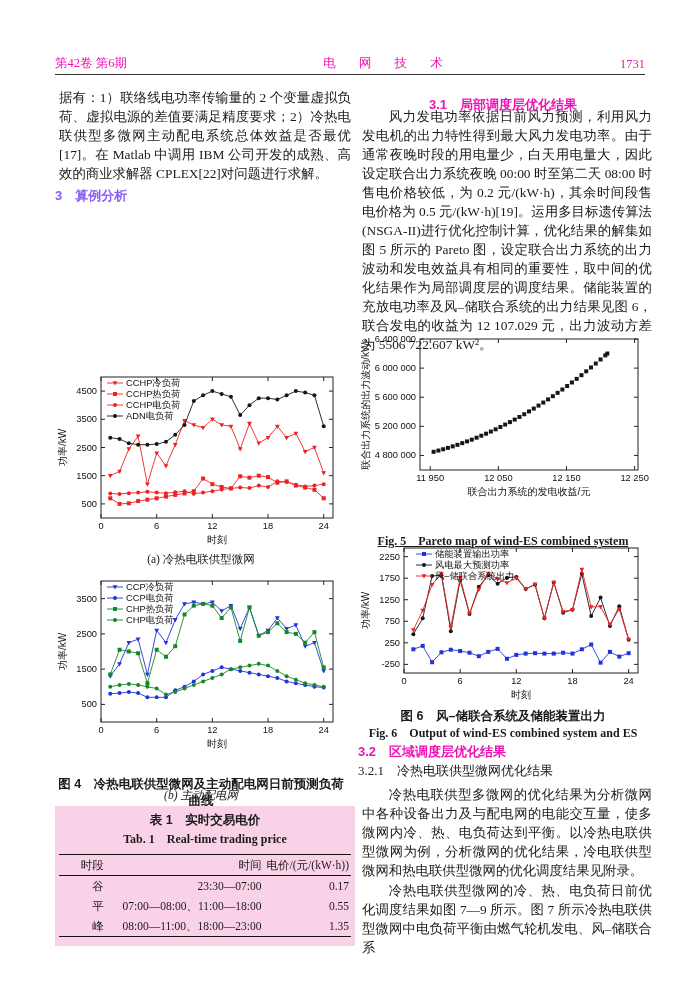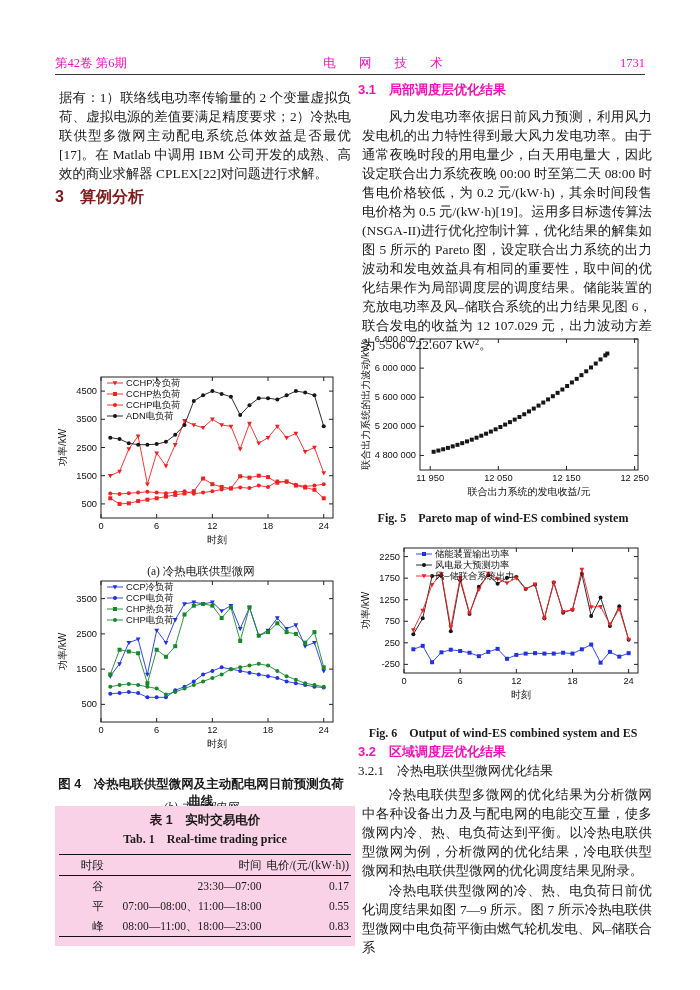"第42卷 第6期" .header { align-items: center -> flex-end }
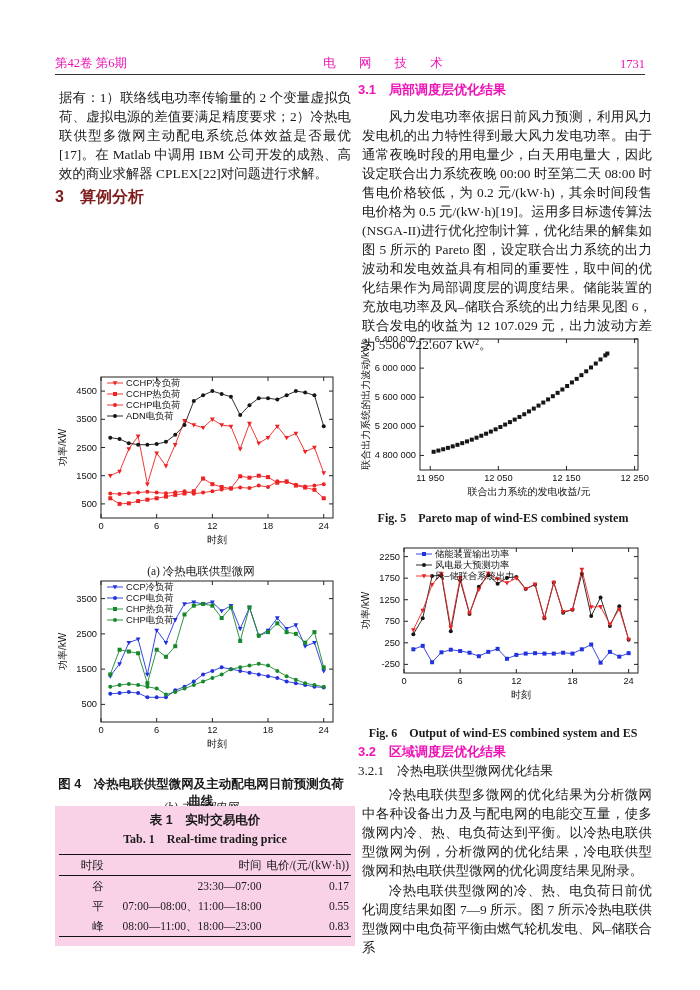"3.1 局部调度层优化结果" h3.abs { text-align: none -> center; top: 81px -> 96px }
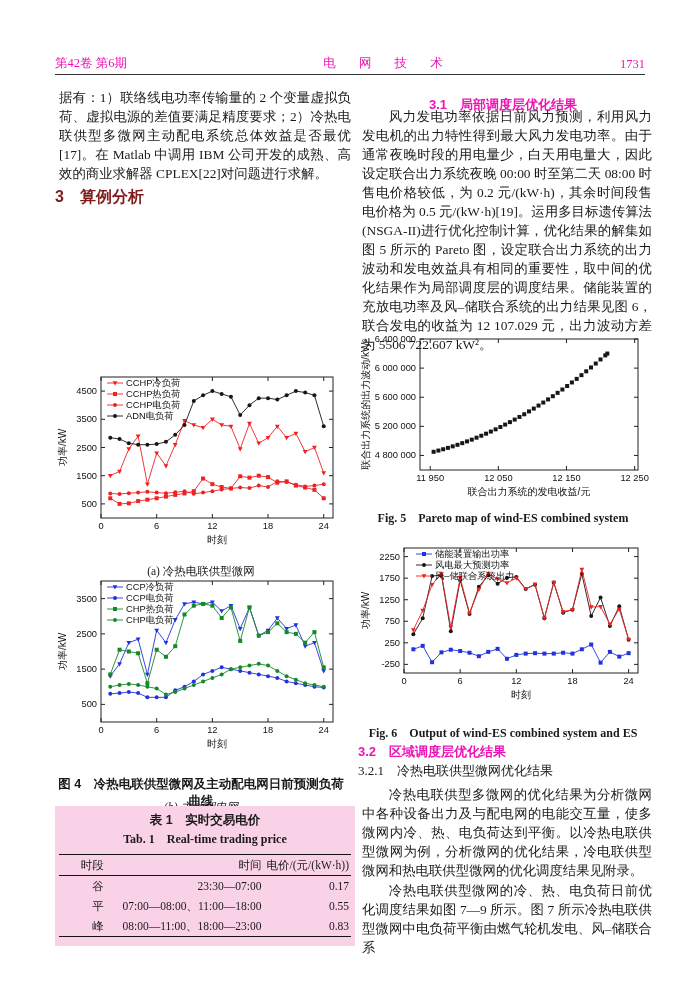"3 算例分析" .h1 { color: #7f1d1d -> #8b5cf6; font-size: 16px -> 13px }
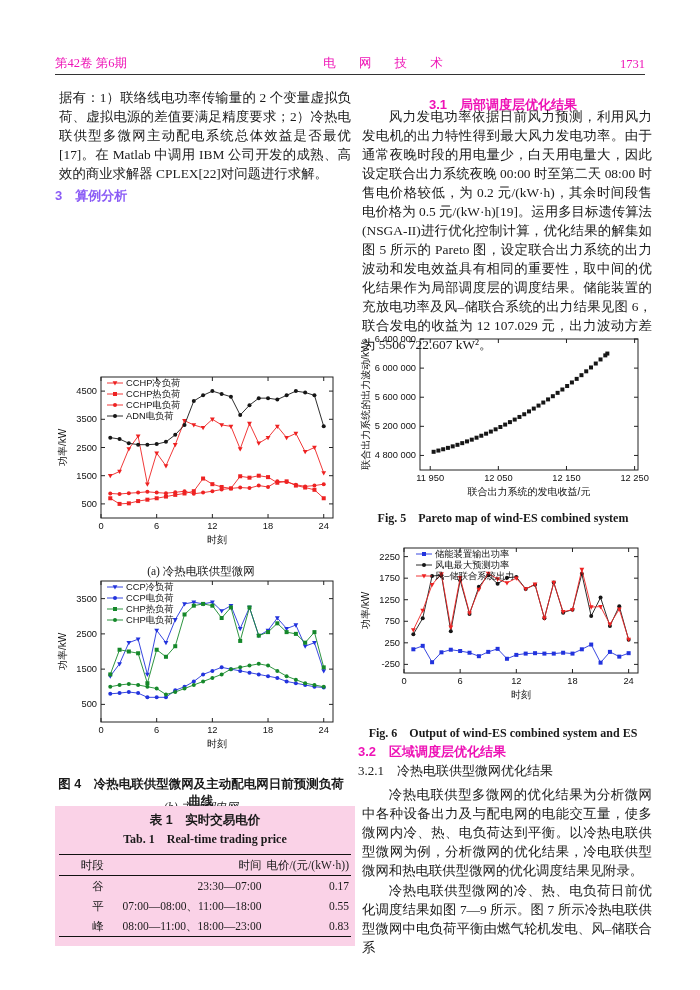"Fig. 5 Pareto map of" div.abs { text-decoration: none -> underline; top: 510px -> 533px }
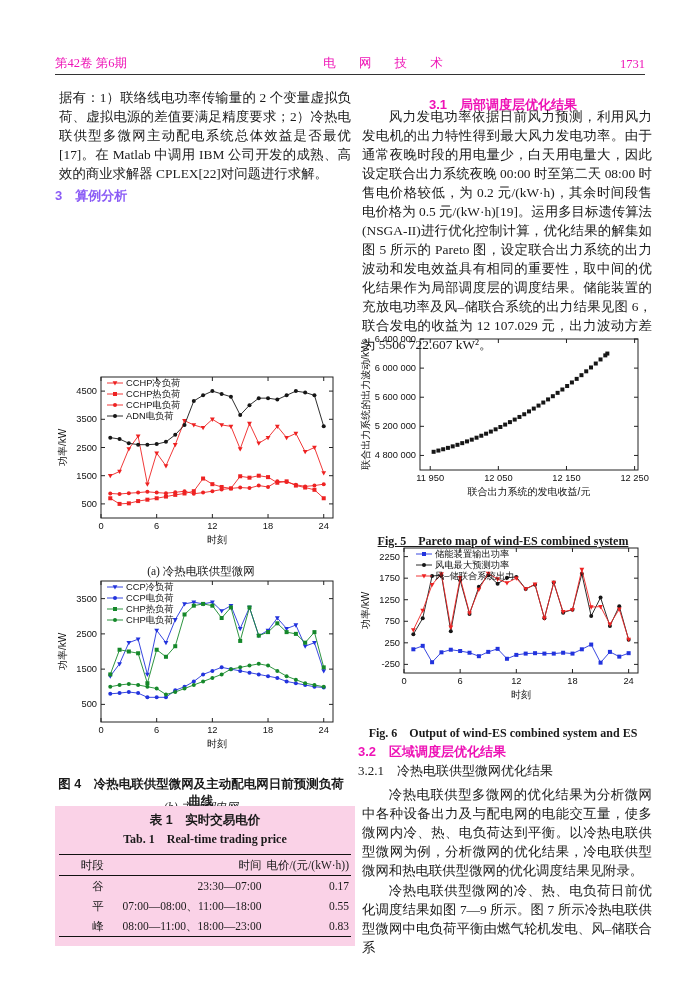"(a) 冷热电联供型微网" .subcap { margin-top: 12px -> none }
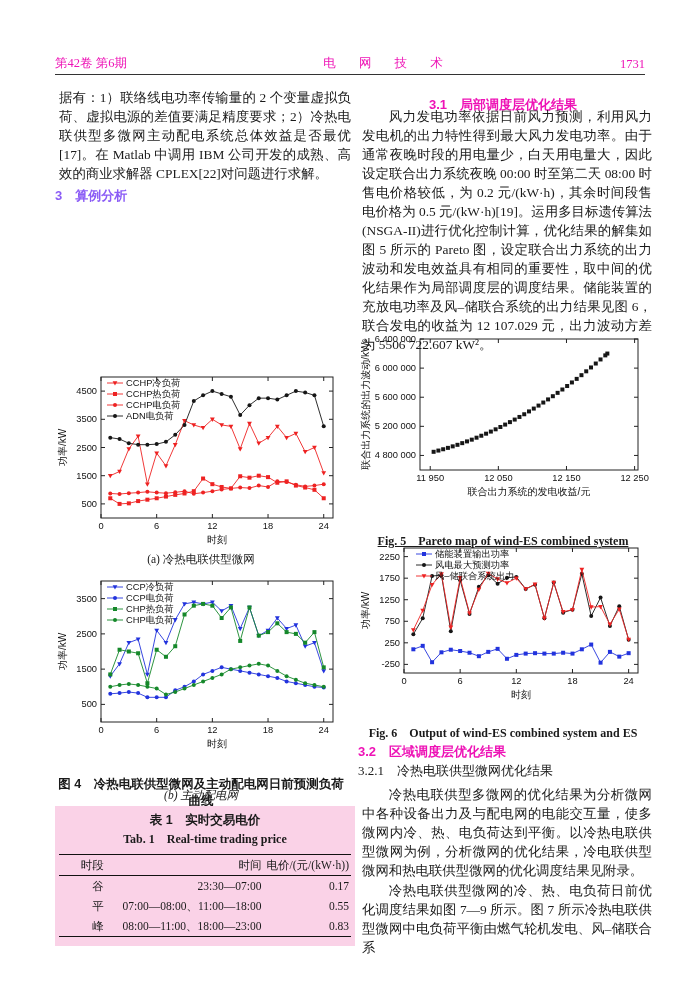"图 6 风–储联合系统及储能装置出力" div.abs { html: none -> <div>图 6 风–储联合系统及储能装置出力</div> }
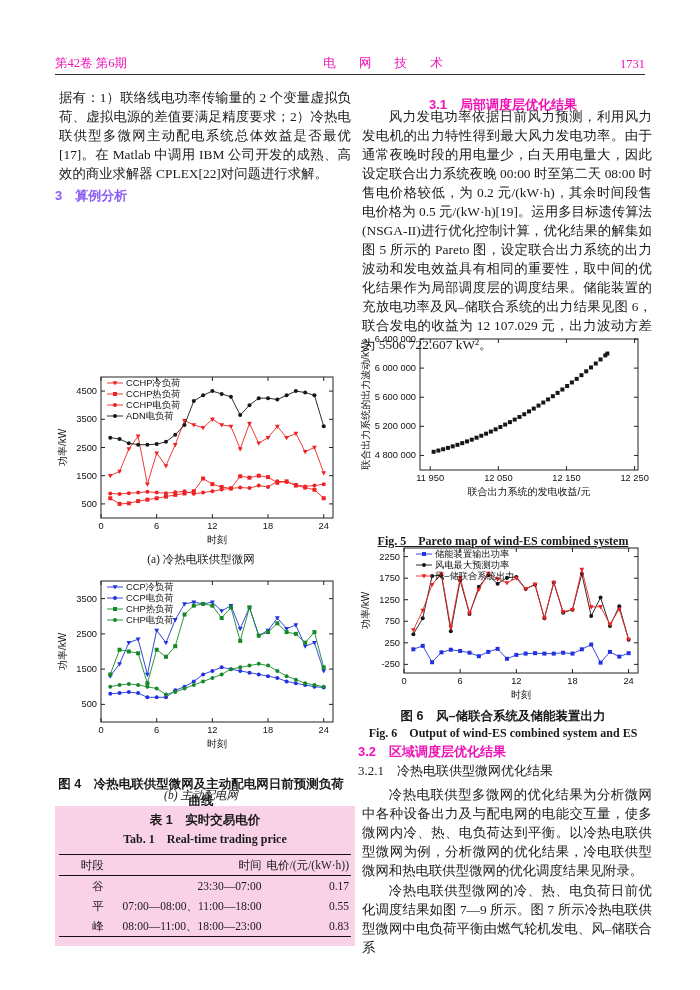"0.83" td { text: 0.83 -> 1.35 }
